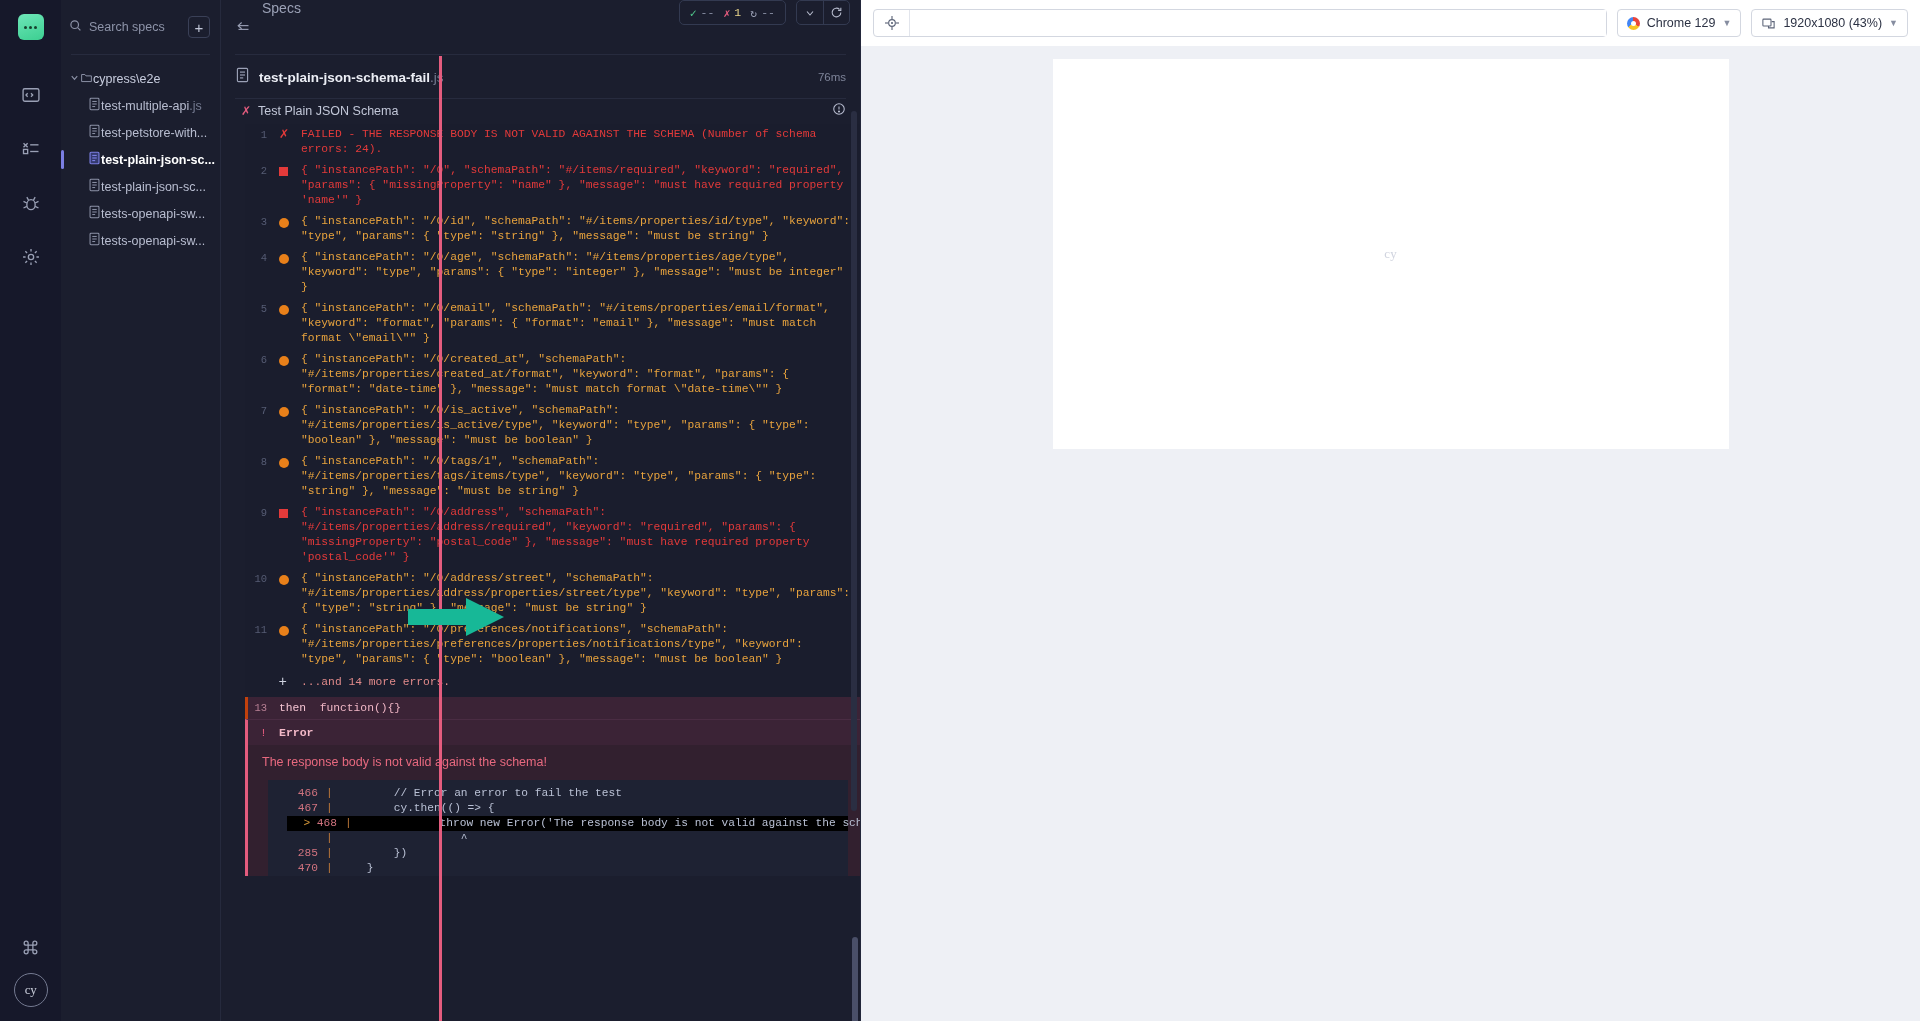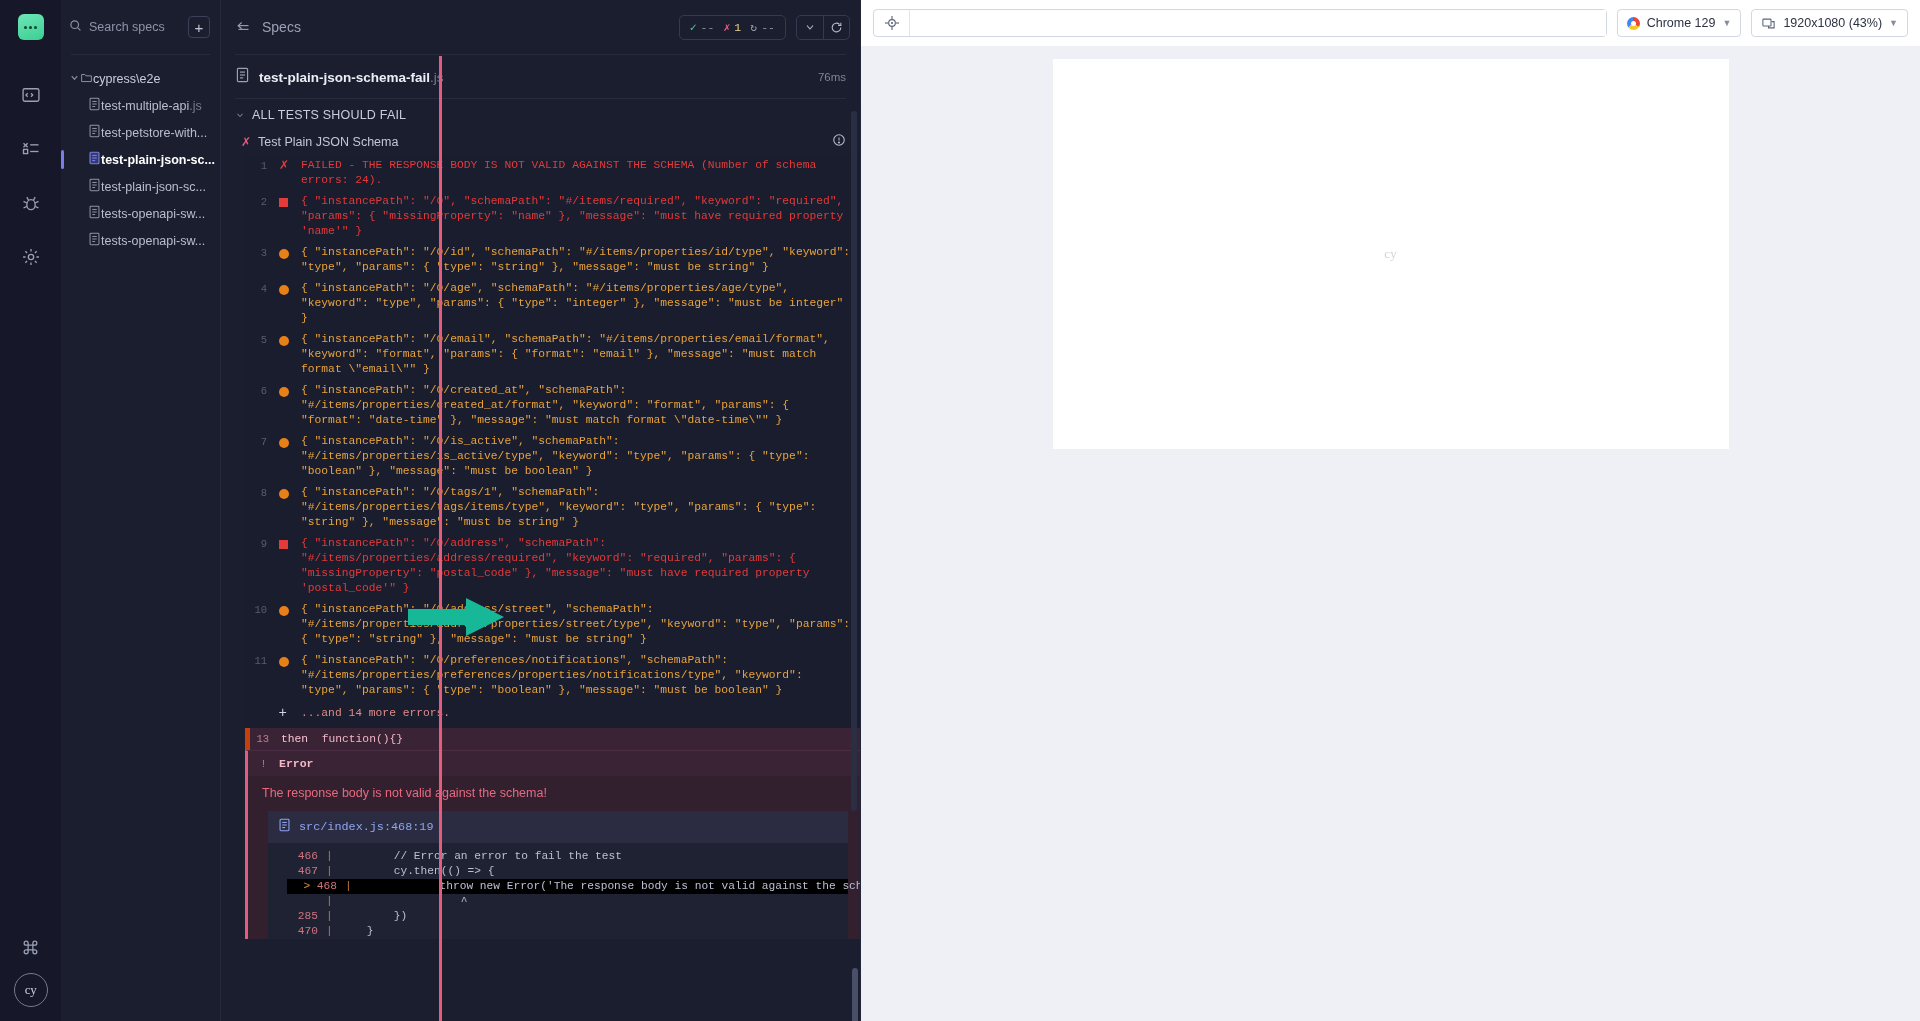"Specs" .rep-head { align-items: center -> none }
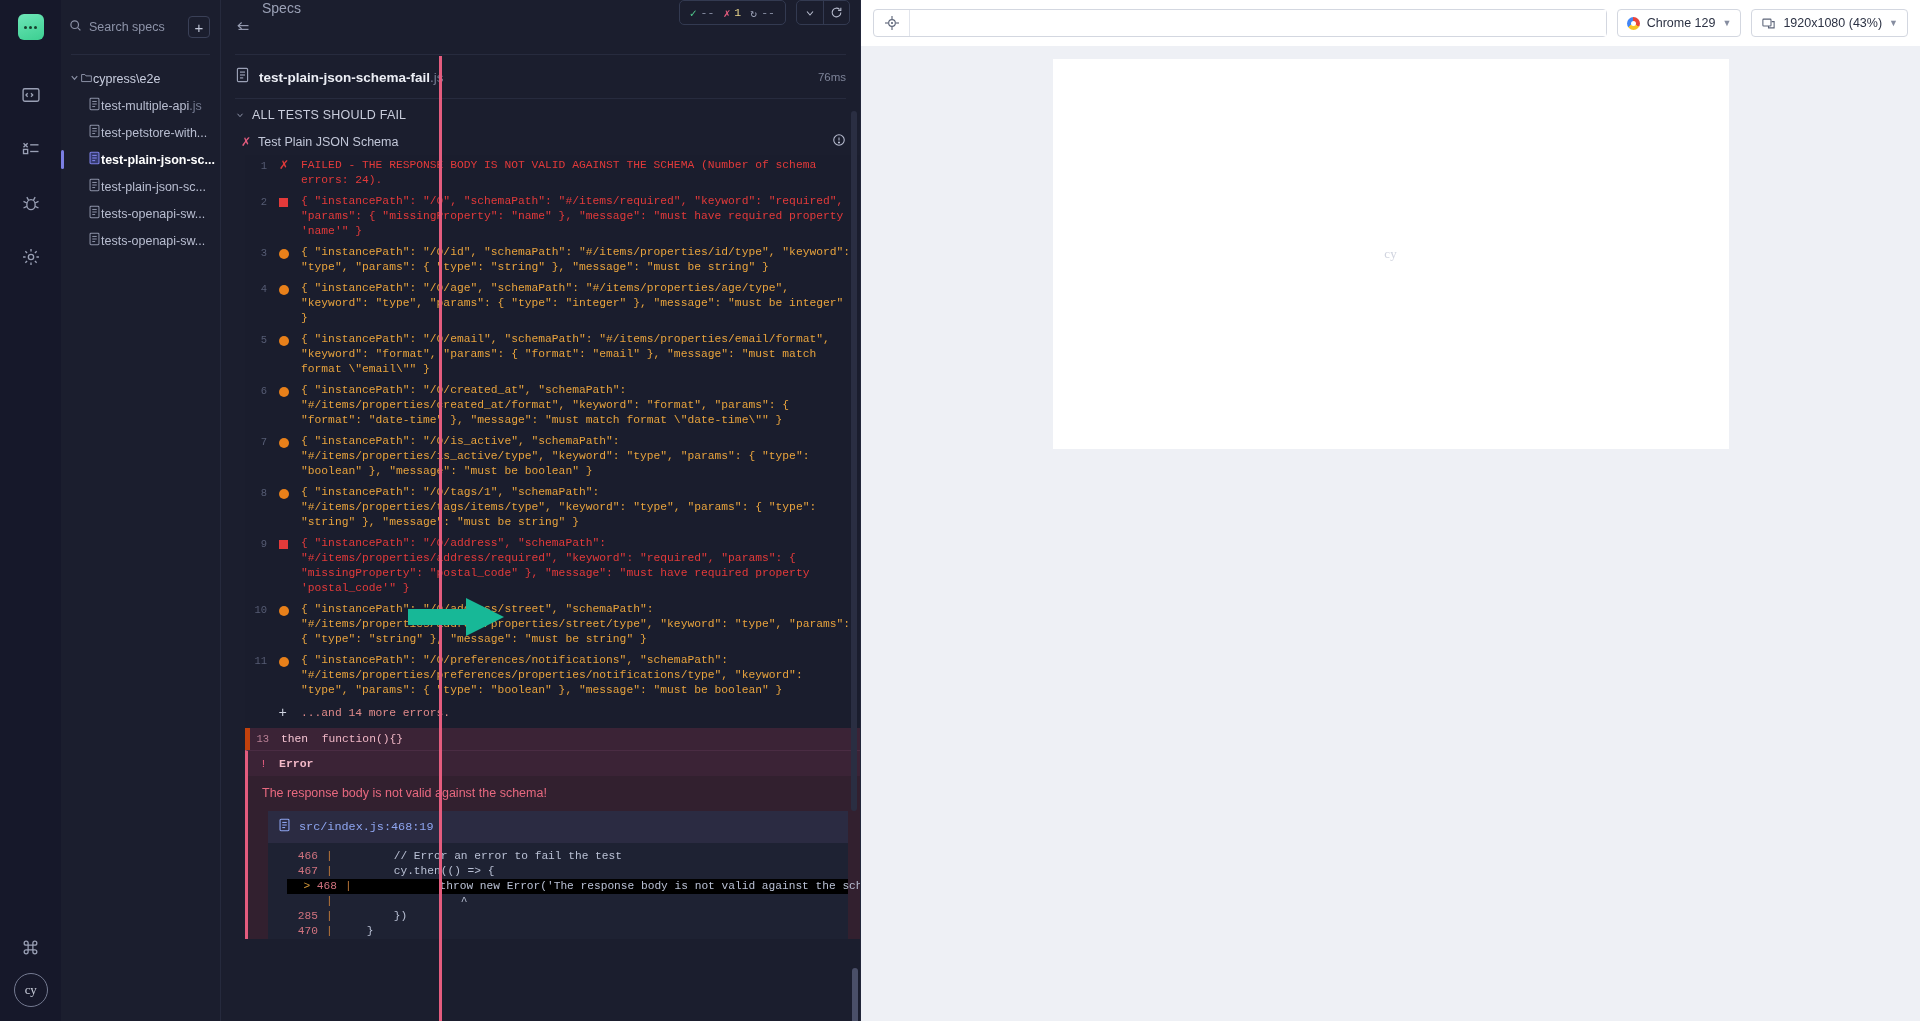"ALL TESTS SHOULD FAIL" div.suite-row { html: <div> <span> <svg> <polyline></polyline> </svg> </span> <span>ALL TESTS SHOULD FAIL</span> </div> -> none }
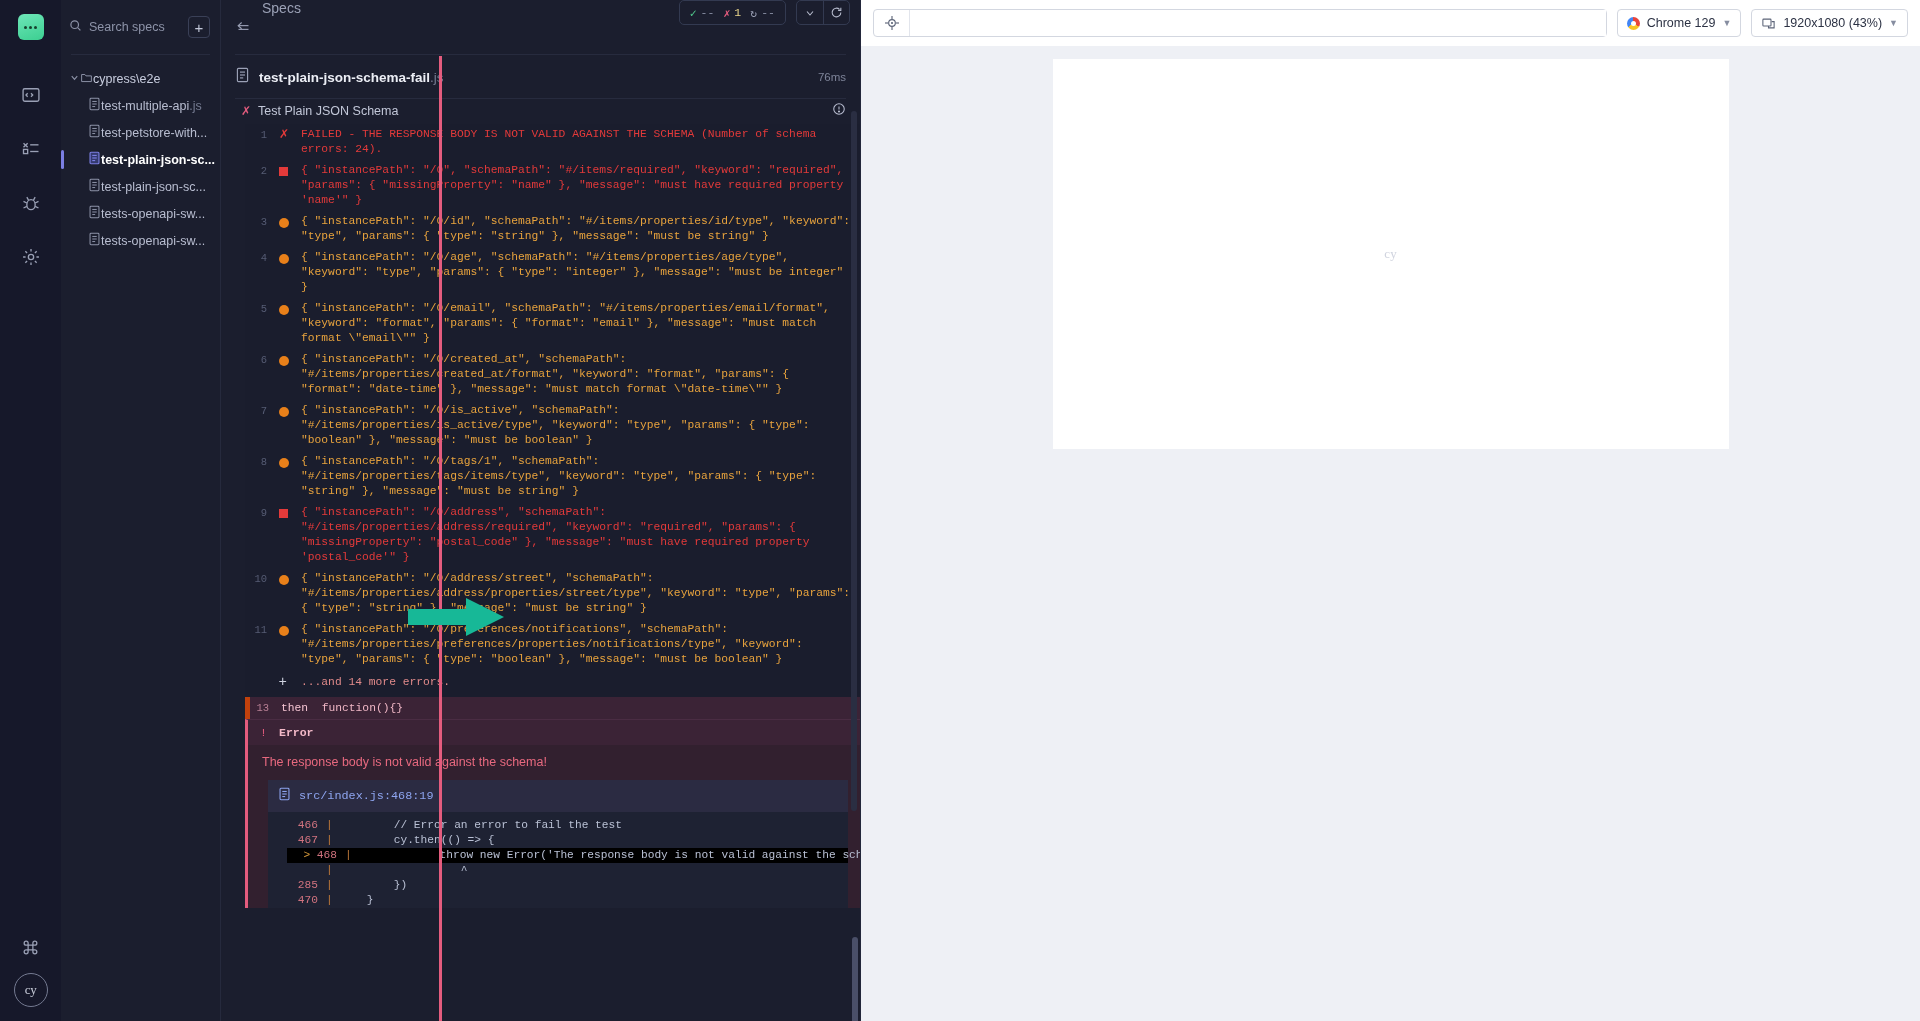"13" .then-line { border-left: 5px solid #c2410c -> 3px solid #c2410c }
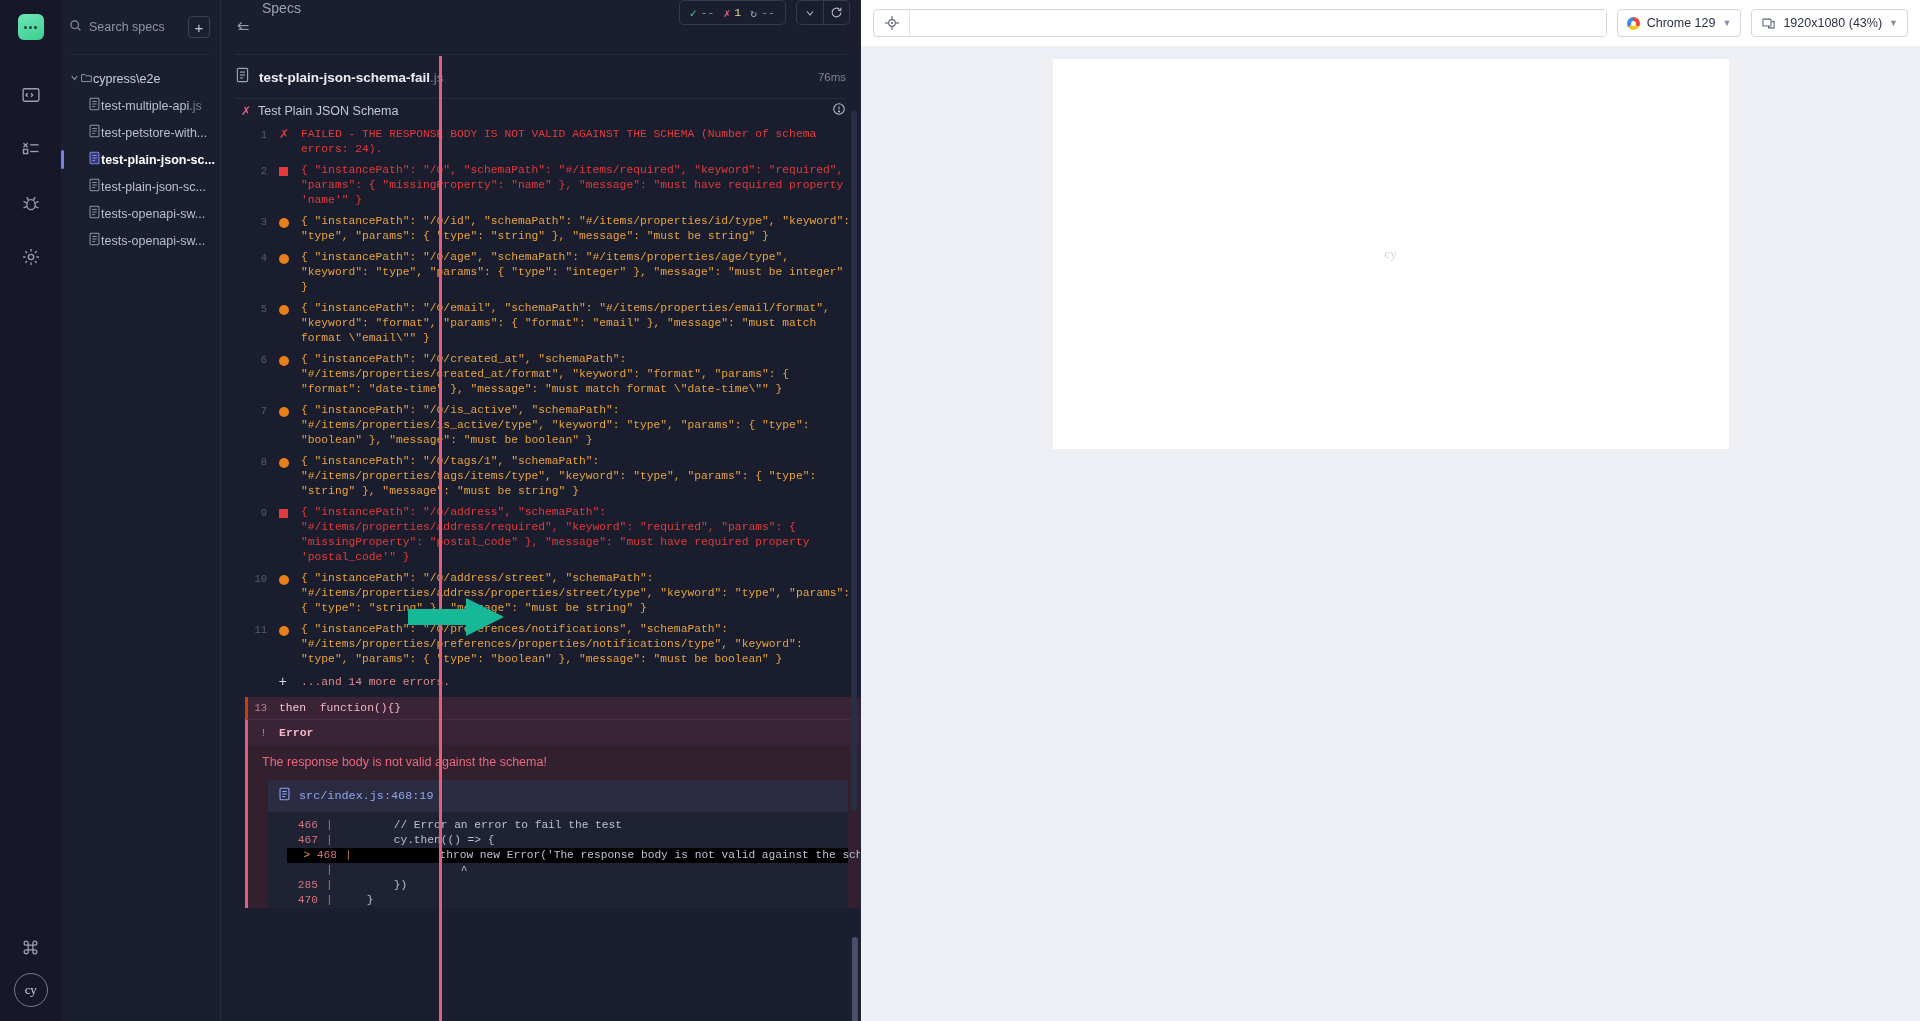"src/index.js:468:19" div.stack-file { html: <div> <span> <svg> <rect></rect> <line></line> <line></line> <line></line> </svg> </span> <span>src/index.js:468:19</span> </div> -> none }
